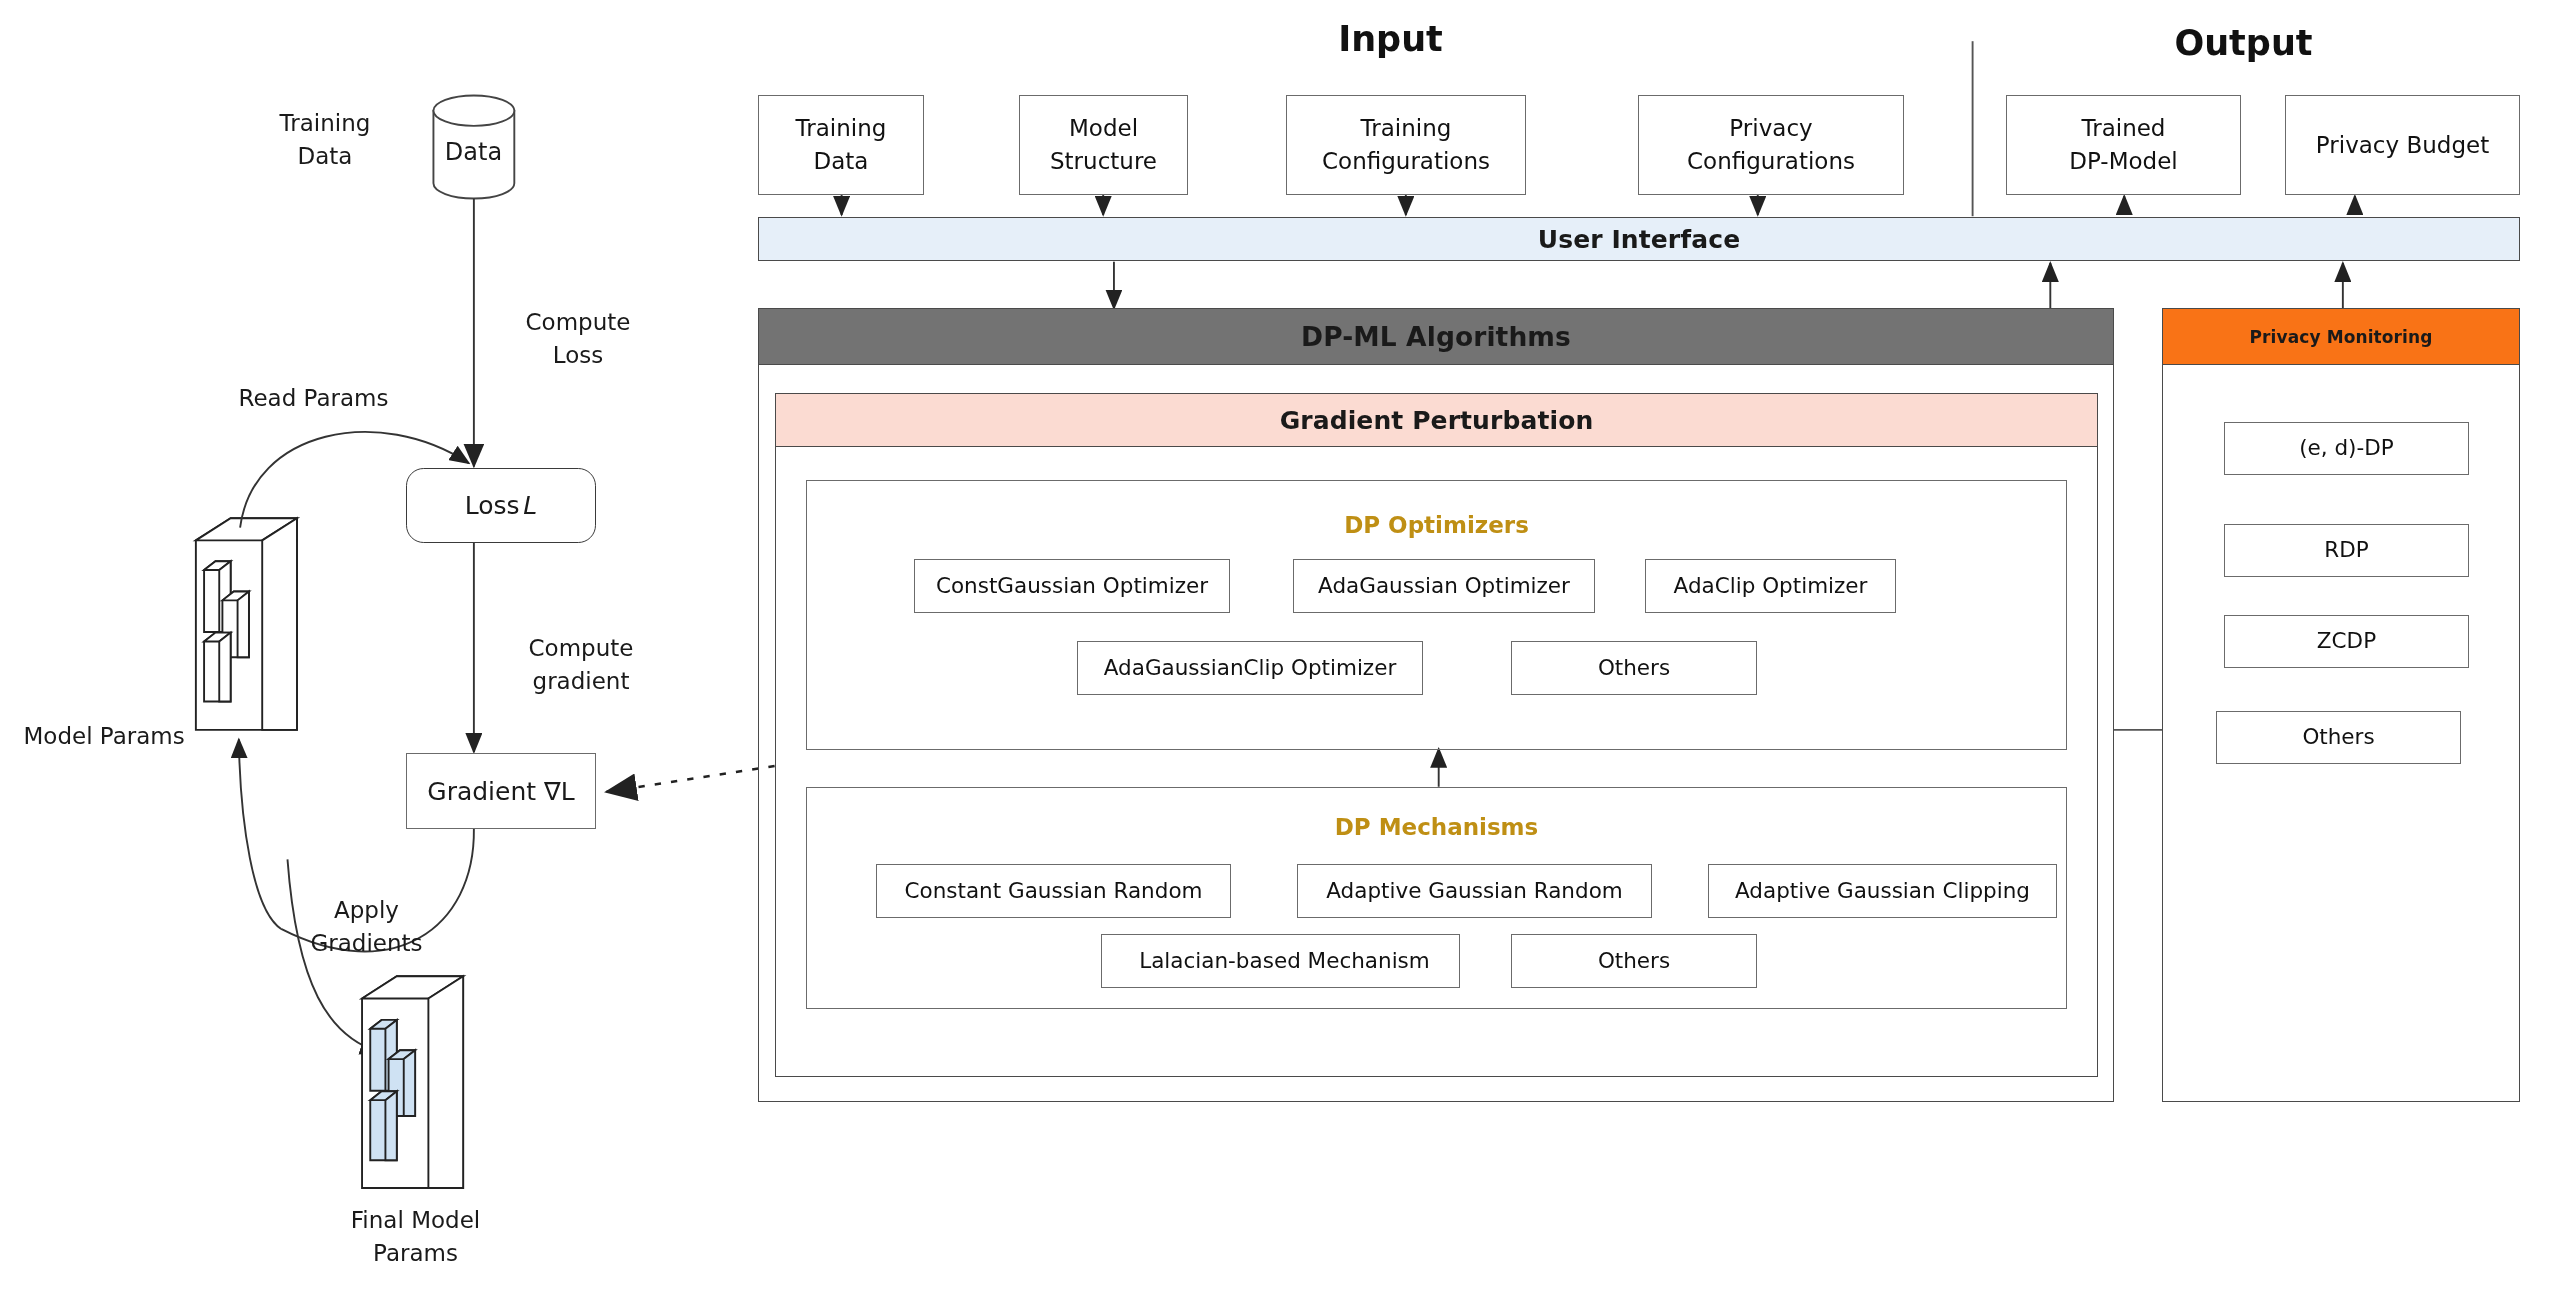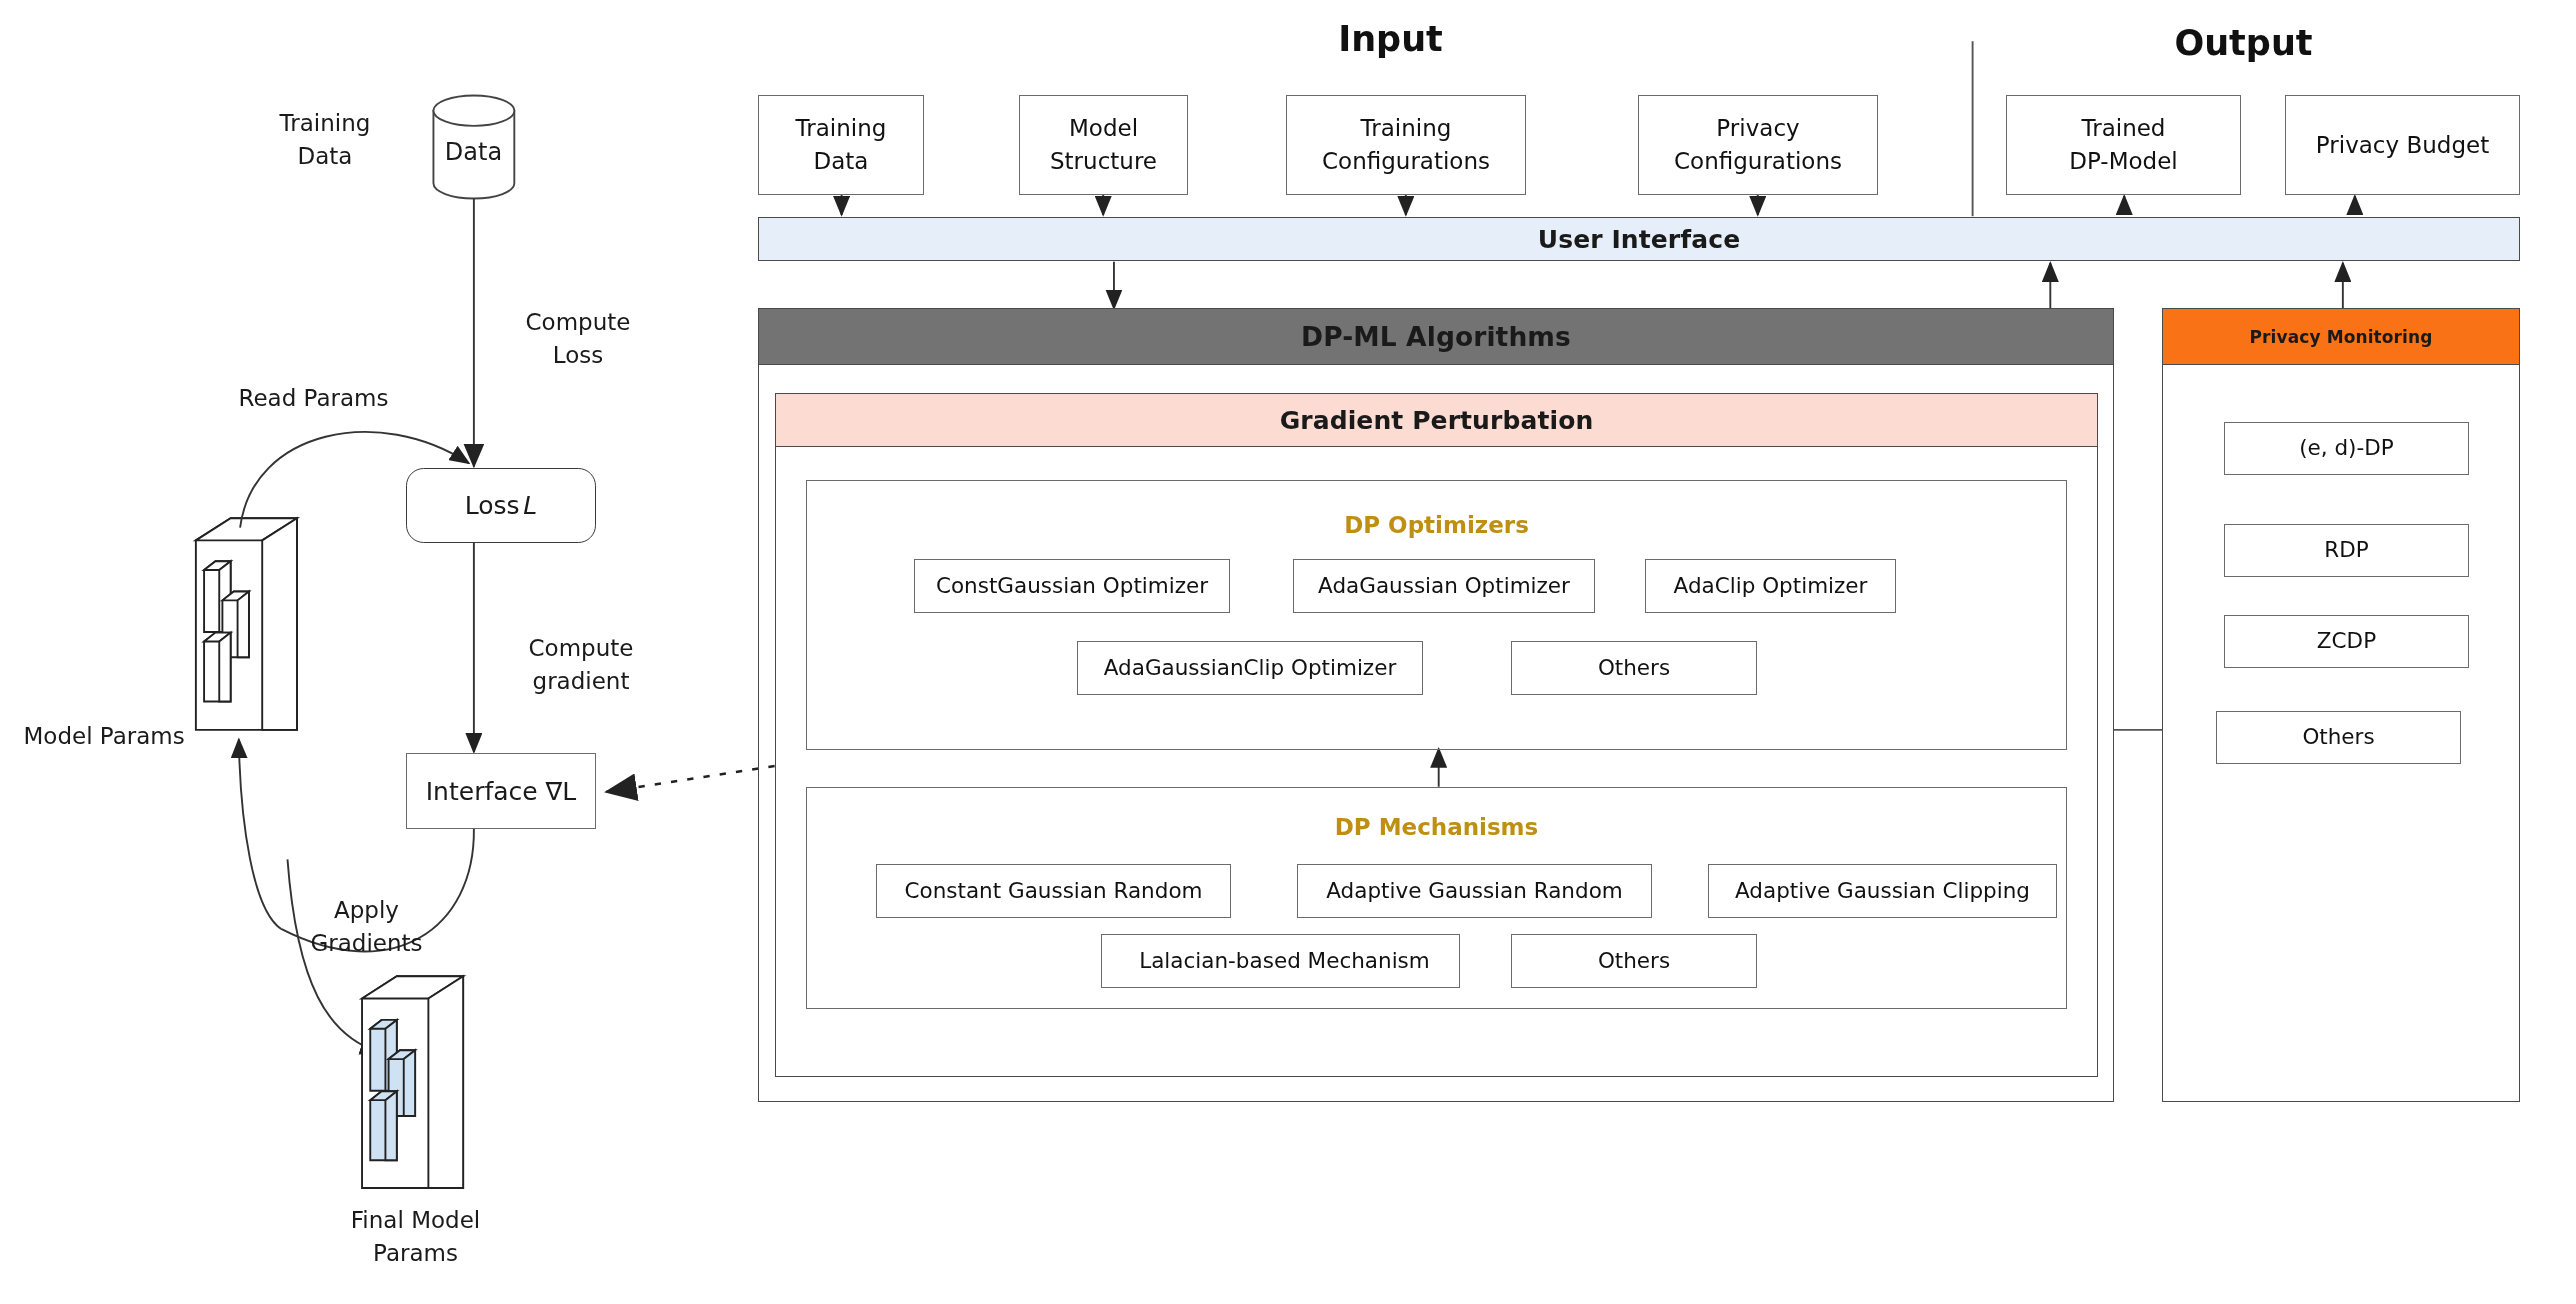"Privacy" div.node { width: 240px -> 266px }
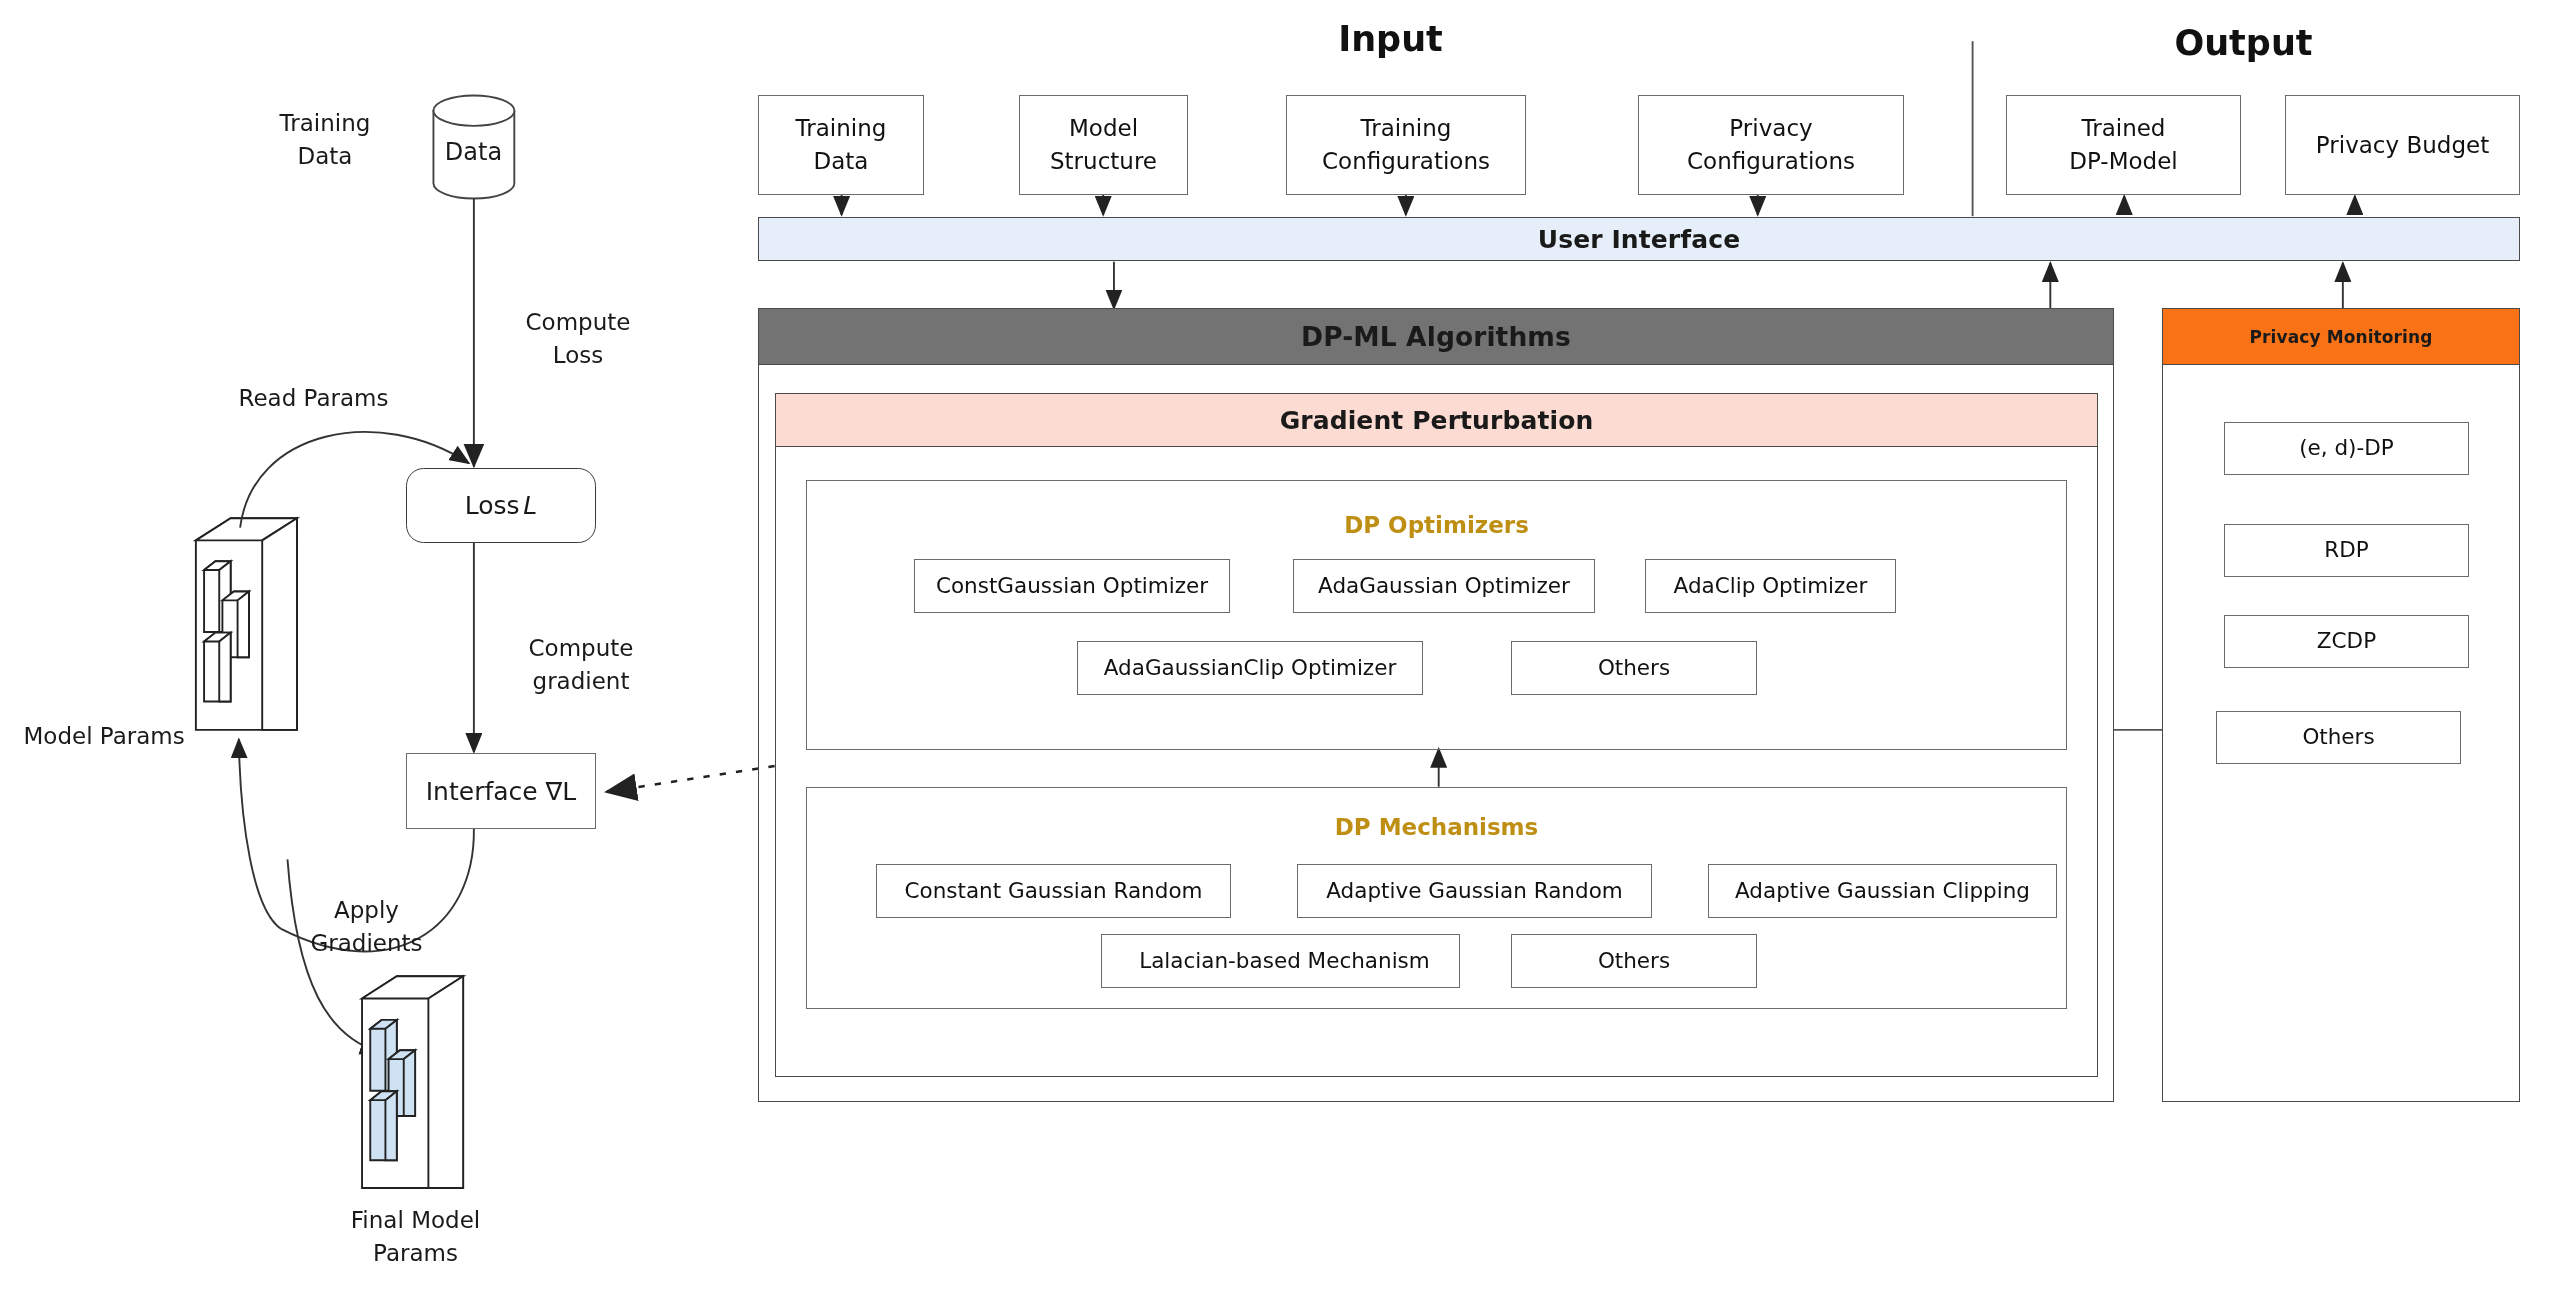"Interface ∇L" div.node { text: Interface -> Gradient }
